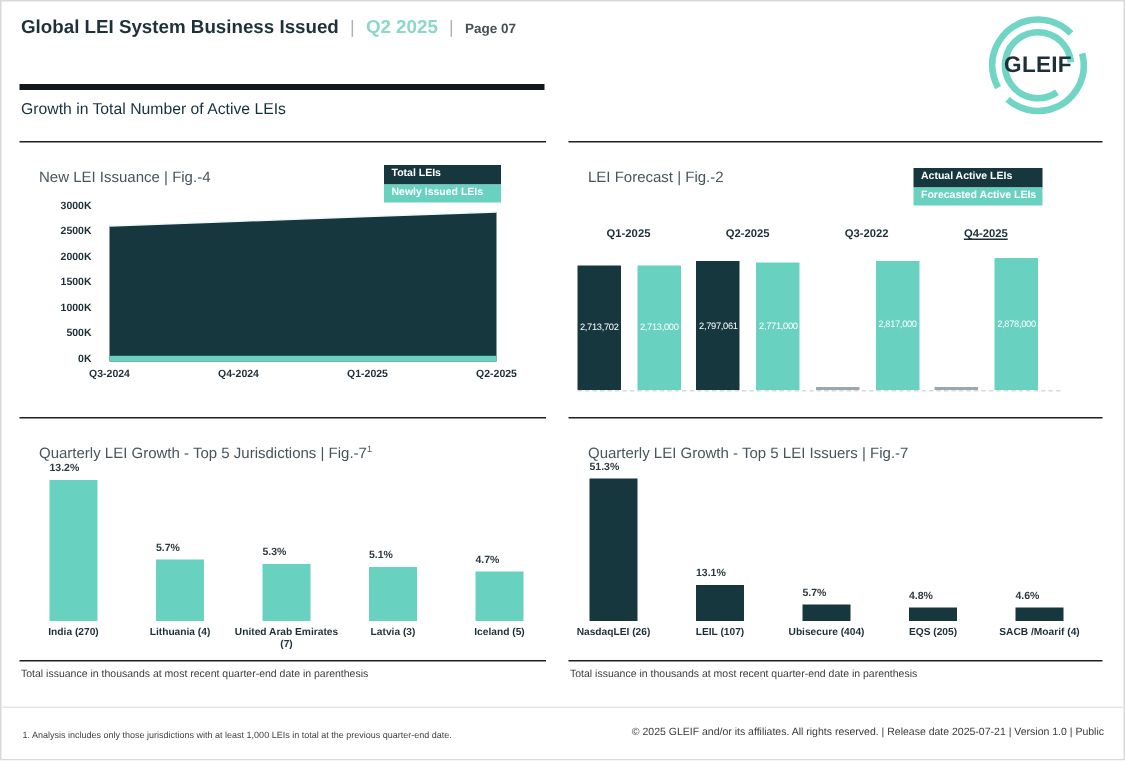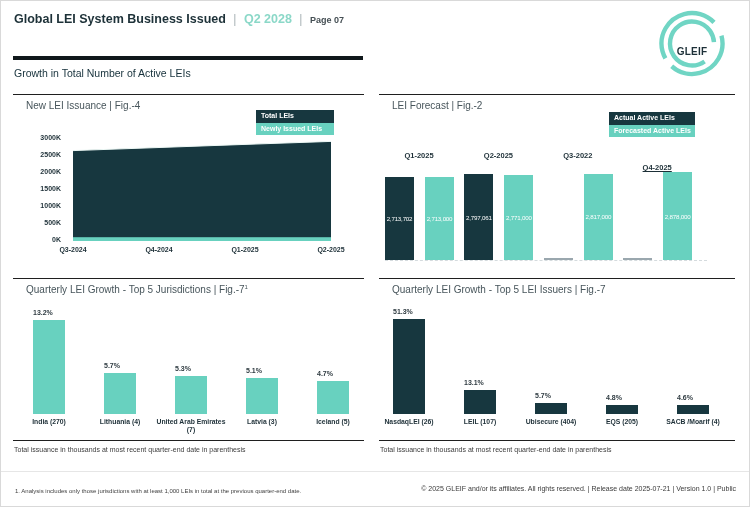"Q2 2028" span.t-period { text: 2028 -> 2025 }
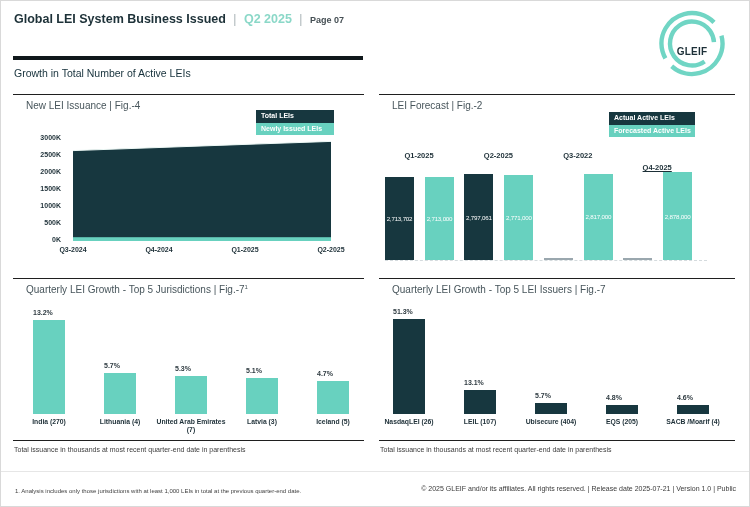"GLEIF" .logo-text { font-size: 10px -> 15px; top: 8px -> 0 }
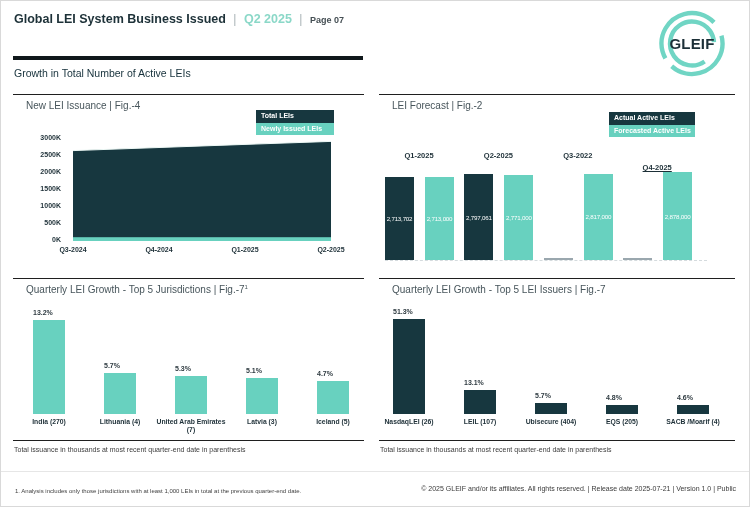"New LEI Issuance | Fig.-4" .panel-title { top: 5px -> 18px }
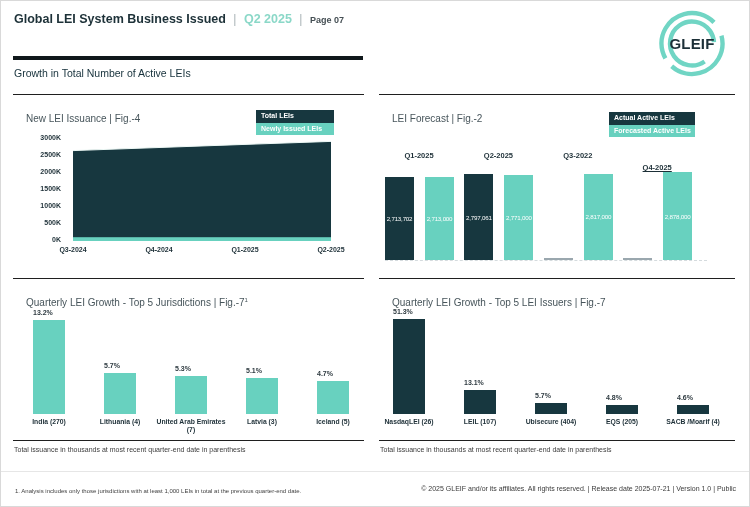"Q4-2025" div.qlabel { top: 16px -> 4px }
